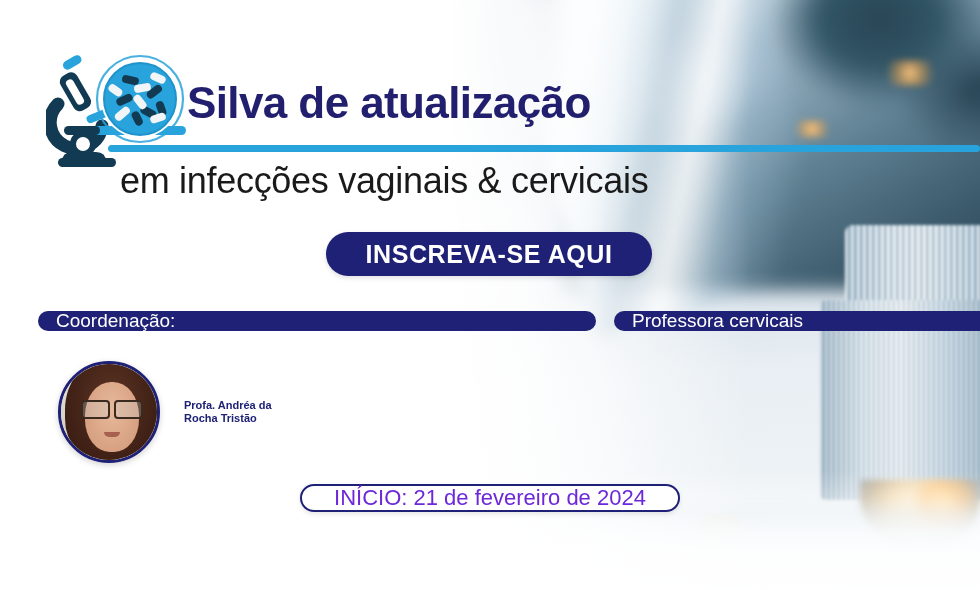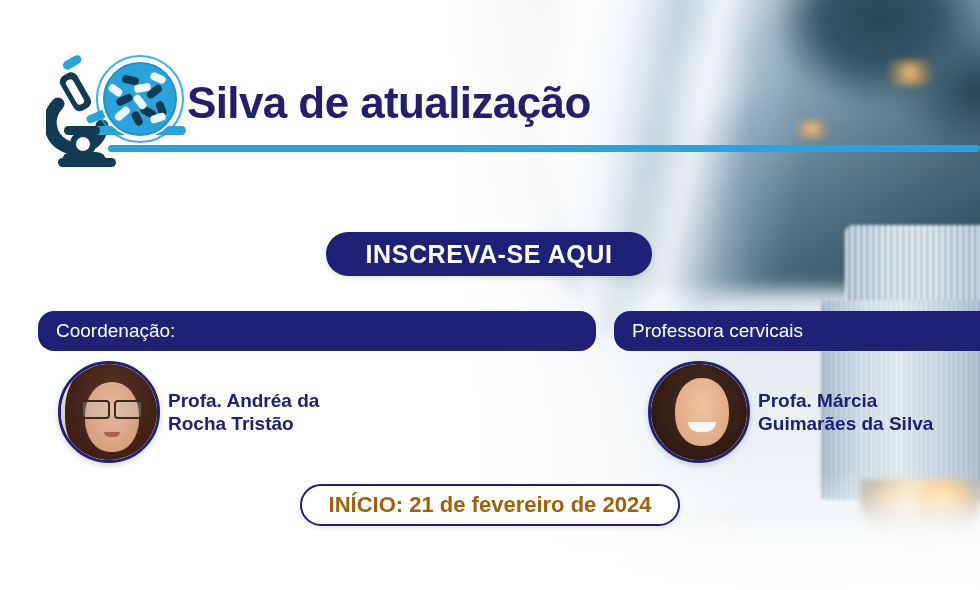"em infecções vaginais & cervicais" div.subhead { html: none -> <div>em infecções vaginais &amp; cervicais</div> }
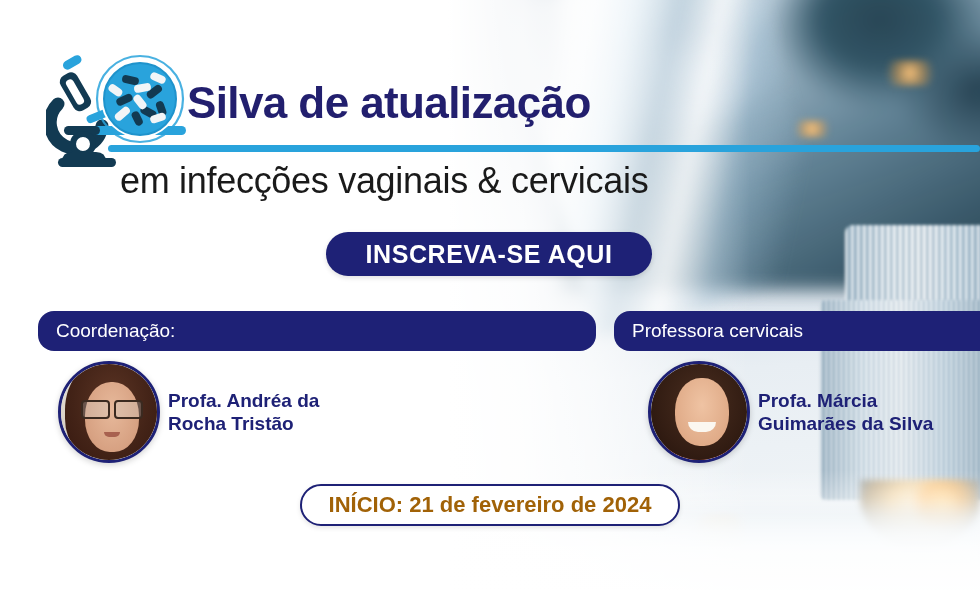"Coordenação:" .bar { height: 40px -> 20px }
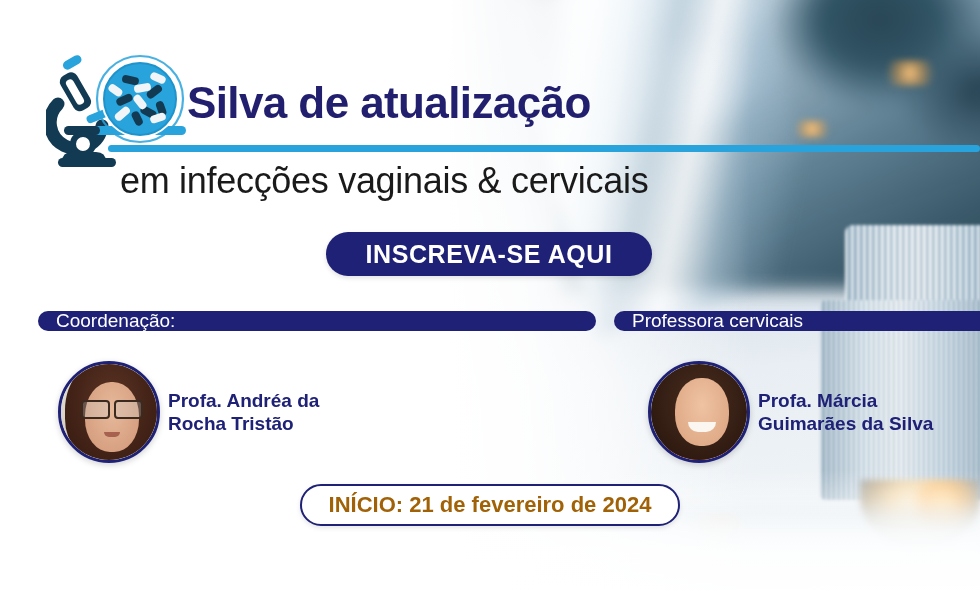"Profa. Andréa da" .pname { font-size: 19px -> 11px; margin-left: 8px -> 24px }
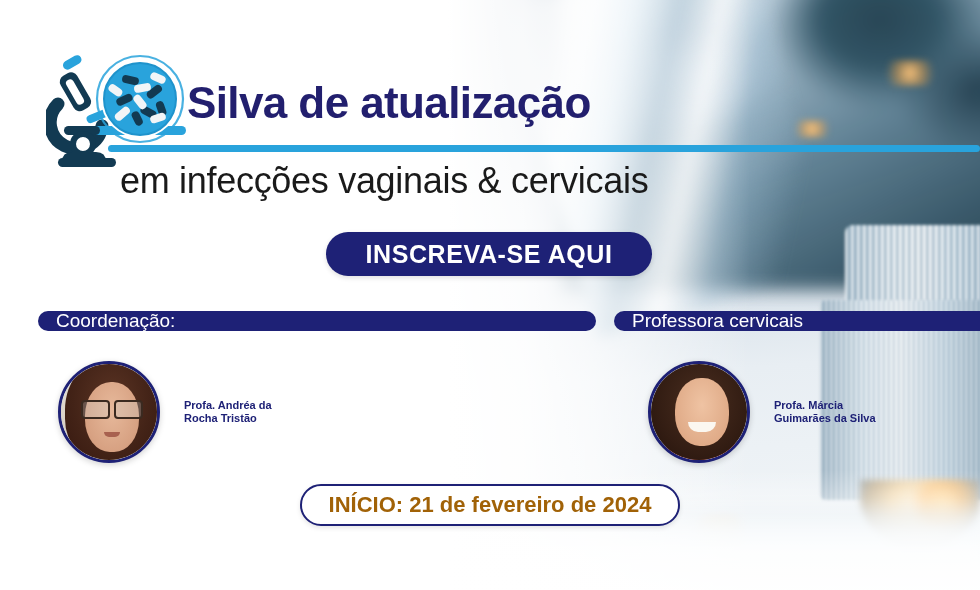"Profa. Márcia" div.person { html: <div> <div> <div> <div></div> <div></div> <div></div> <div></div> </div> </div> <div> <div>Profa. Márcia</div> <div>Guimarães da Silva</div> </div> </div> -> none }
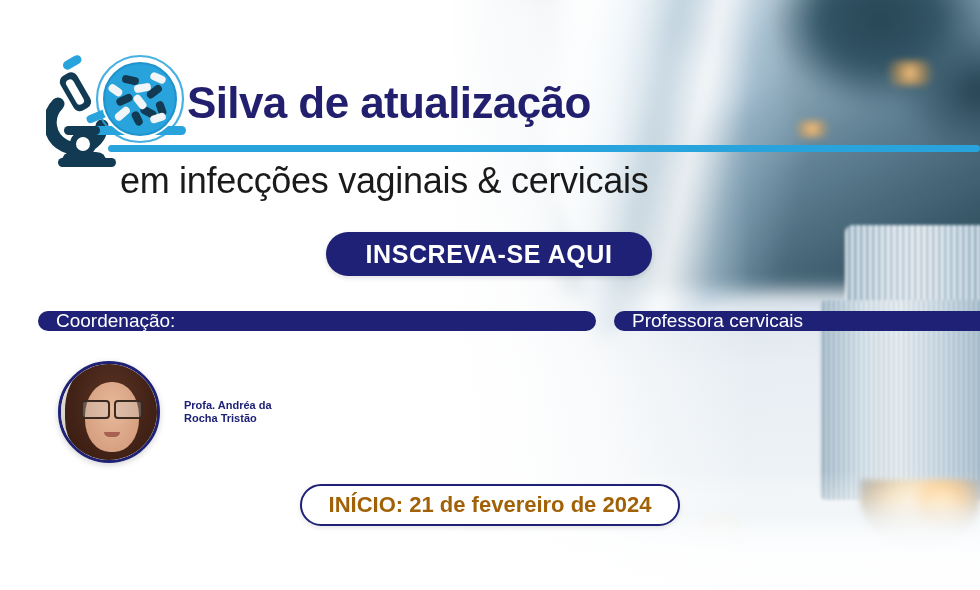"INÍCIO: 21 de fevereiro de" .date-pill { color: #a16207 -> #6d28d9; font-weight: bold -> normal; height: 42px -> 28px }
